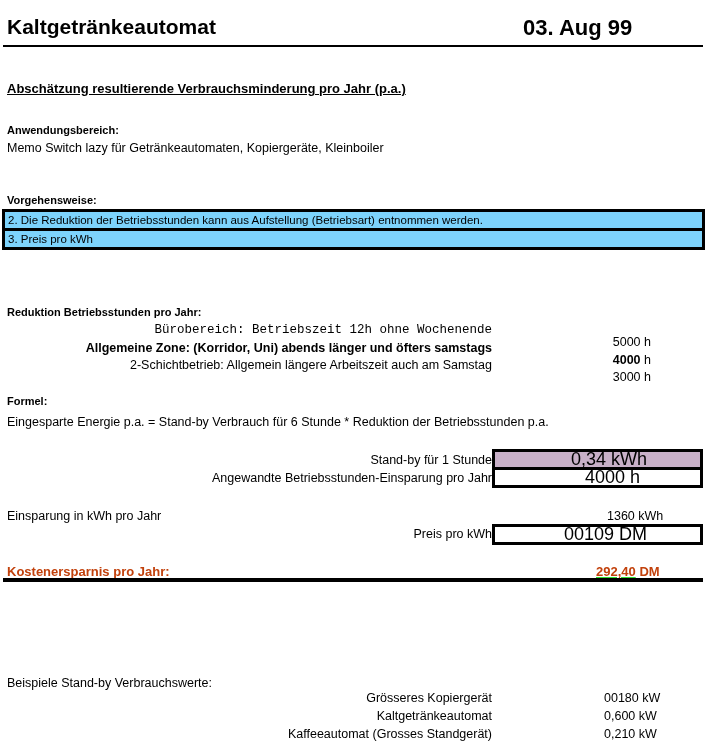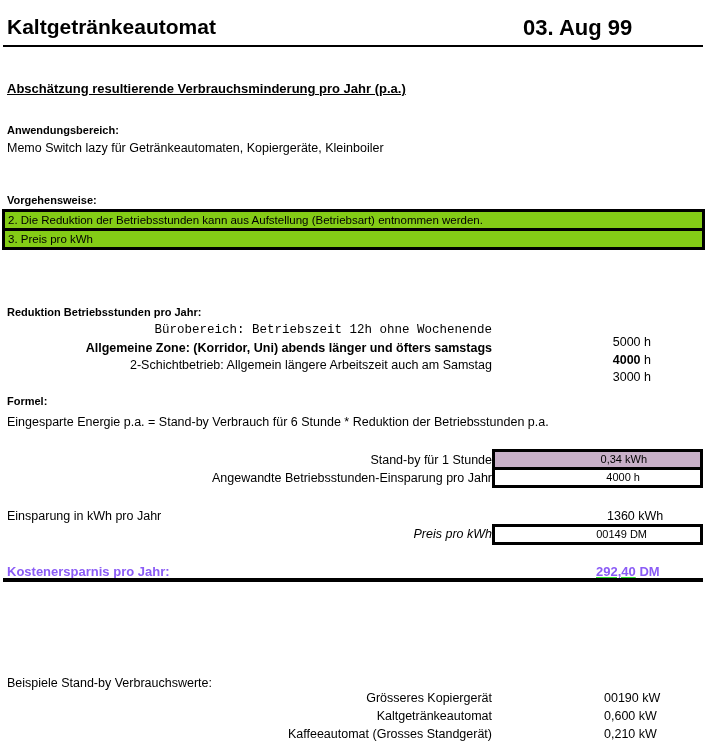"2. Die Reduktion der Betriebsstunden" .step { background: #84cc16 -> #7dd3fc }
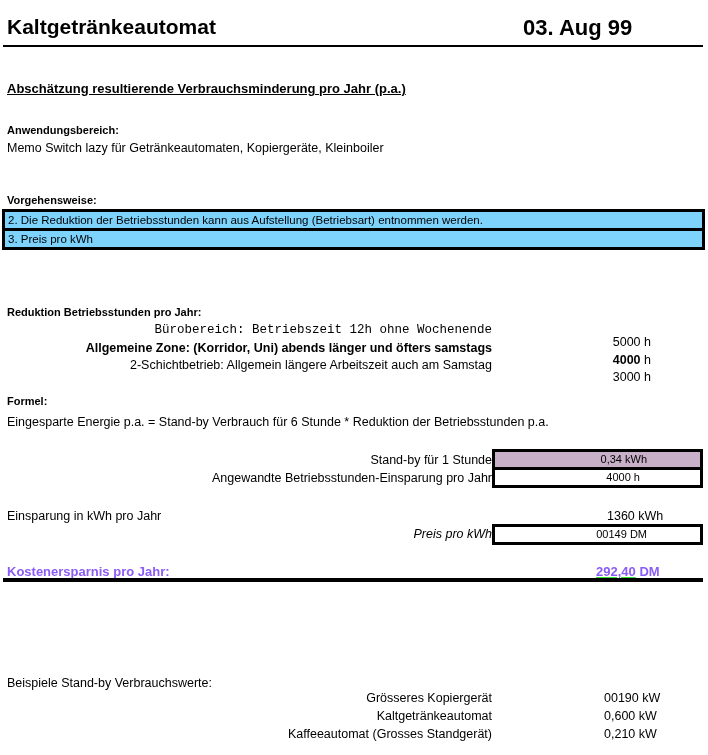"0,34 kWh" .boxrow { font-size: 11px -> 18px }
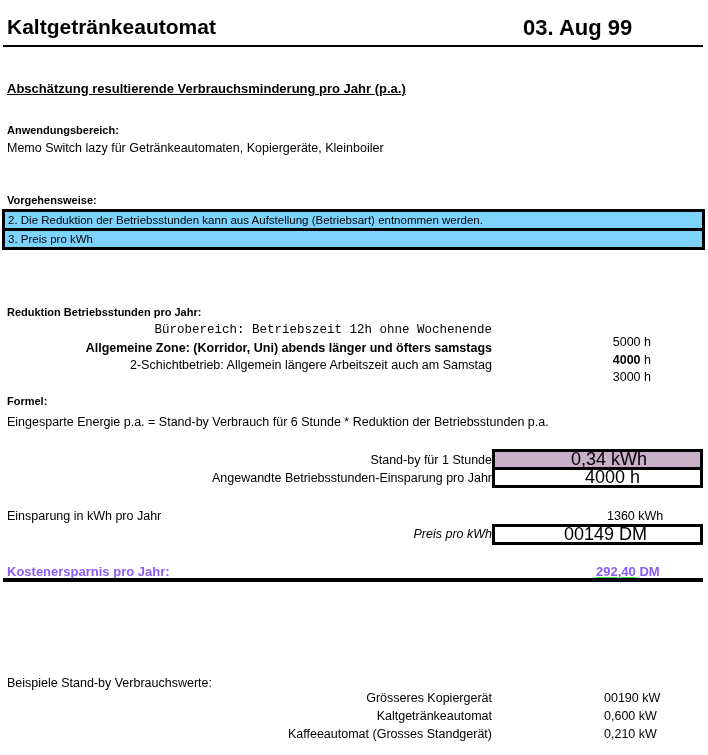"Preis pro kWh" div.abs { font-style: italic -> none }
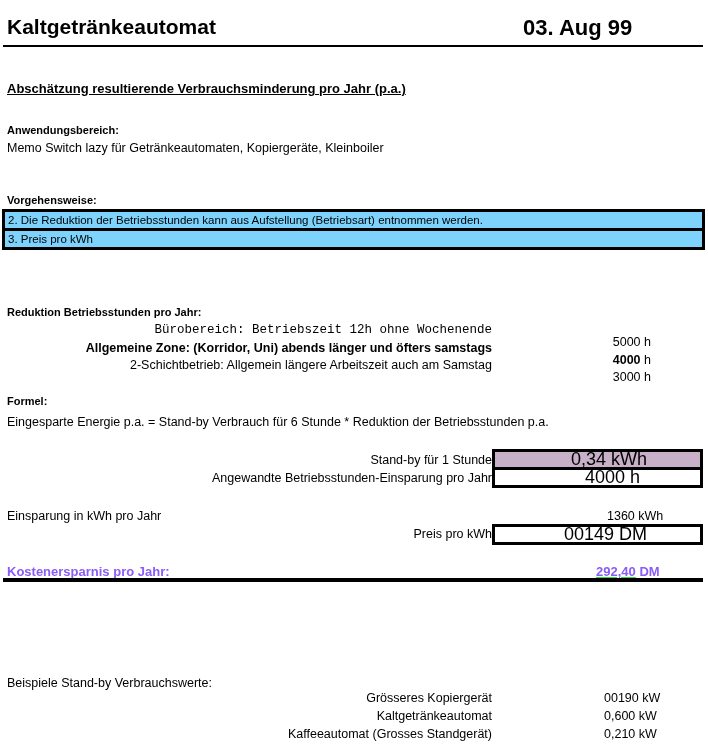"00149 DM" div.boxrow { text: 00149 -> 00109 }
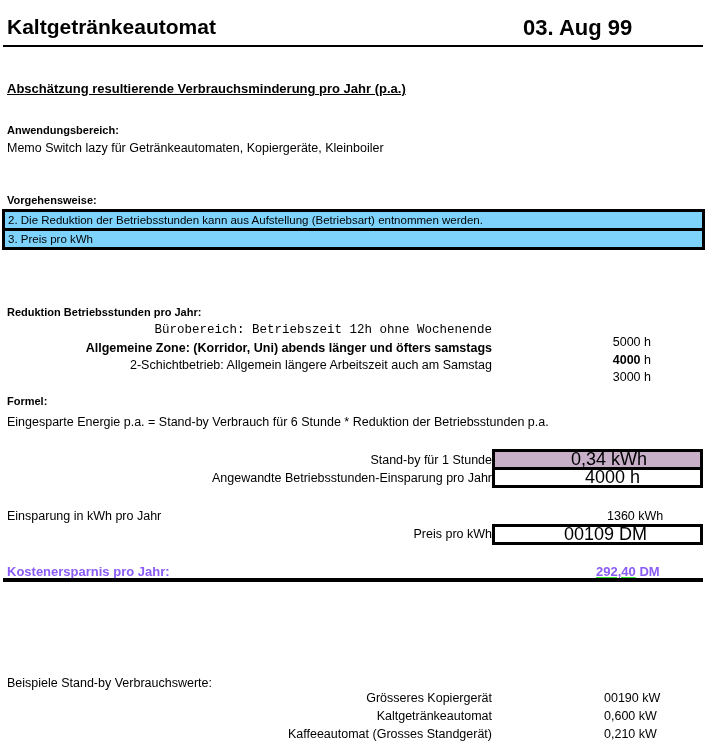"Kostenersparnis pro Jahr:" .green { color: #8b5cf6 -> #c2410c }
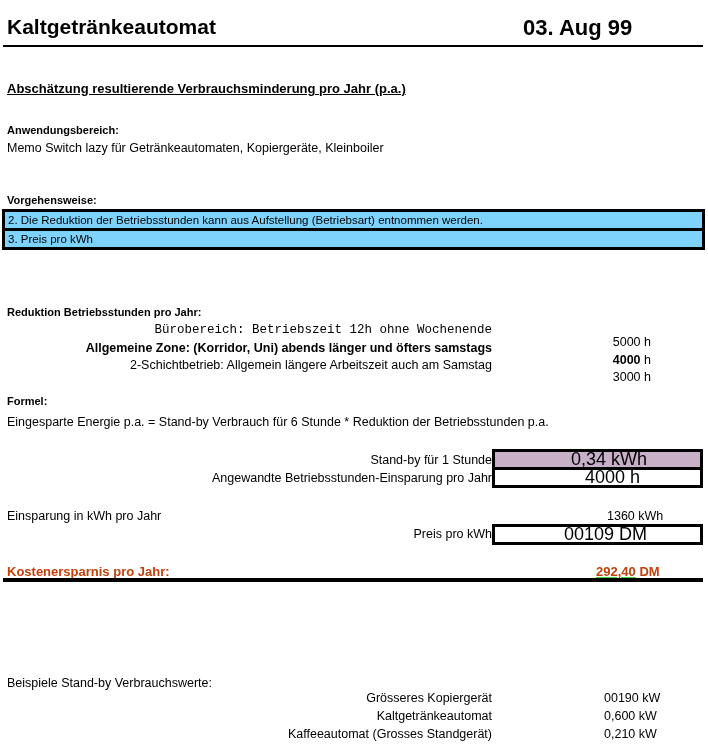"00190 kW" div.abs { text: 00190 -> 00180 }
